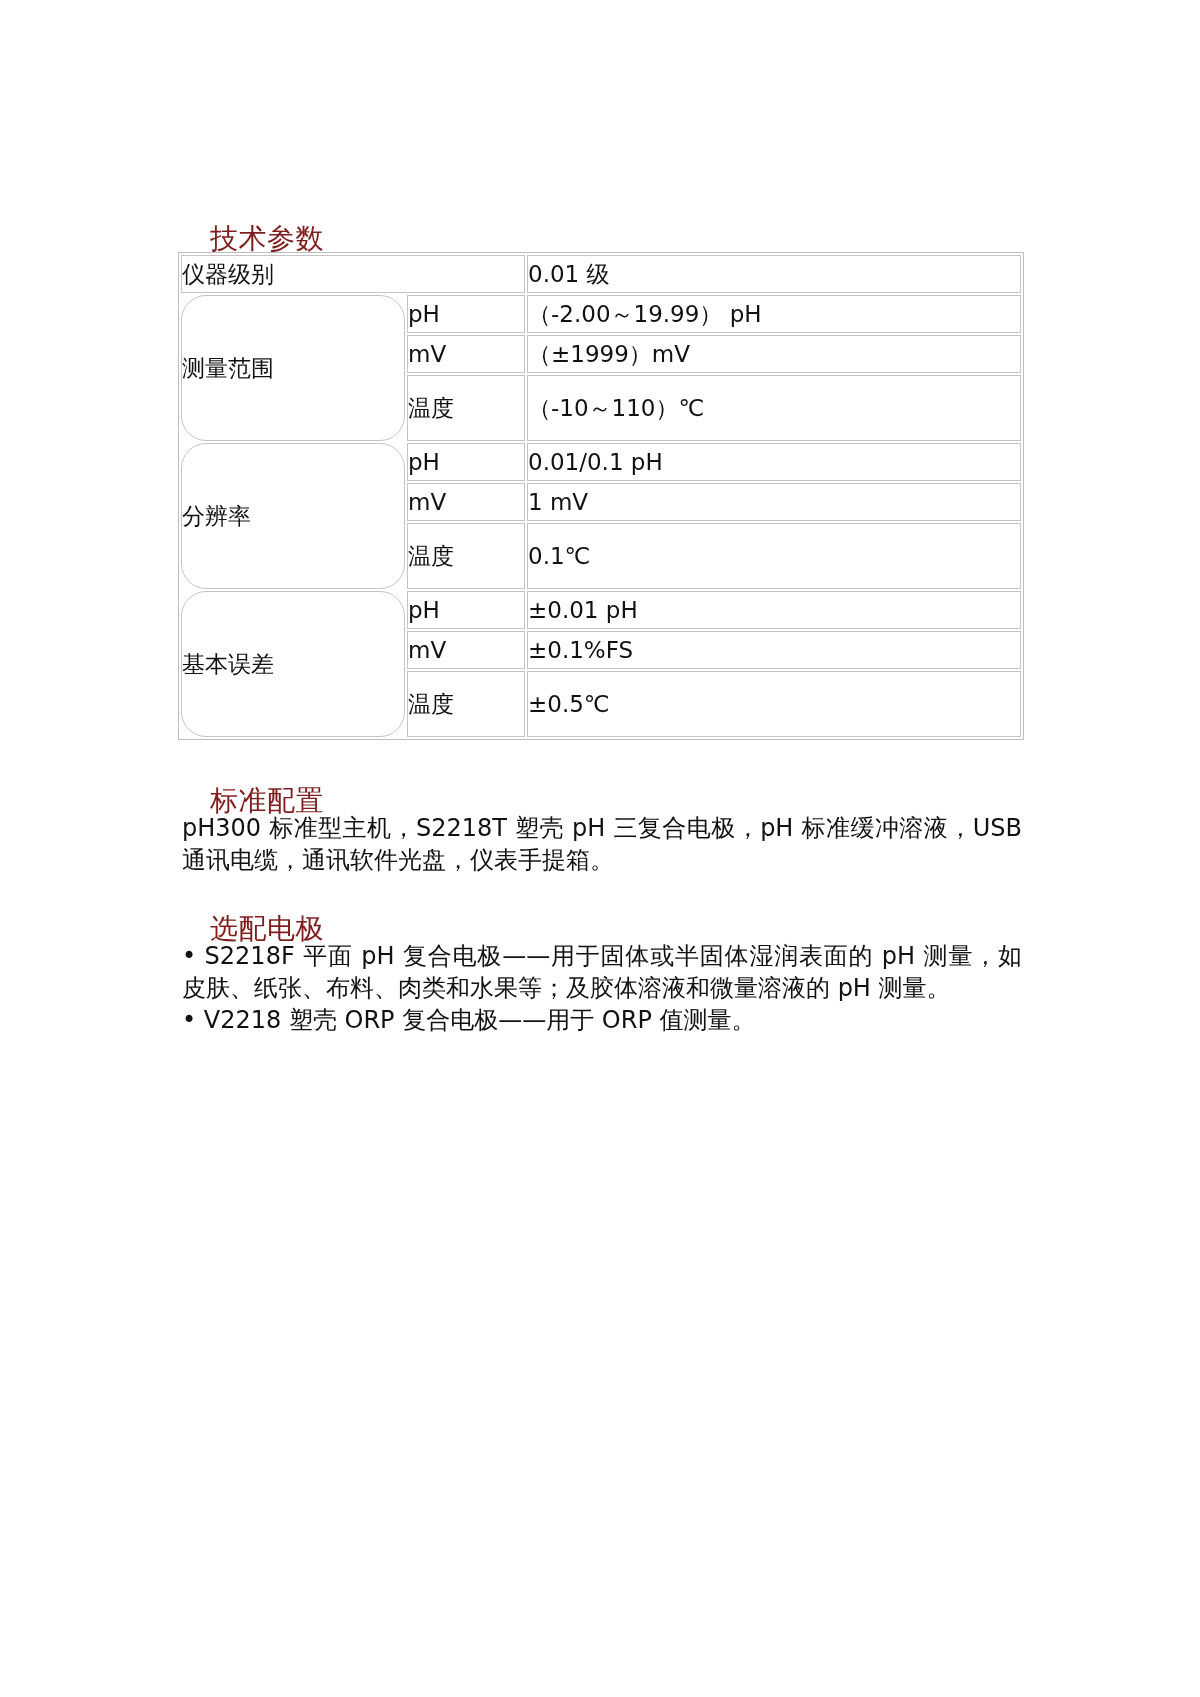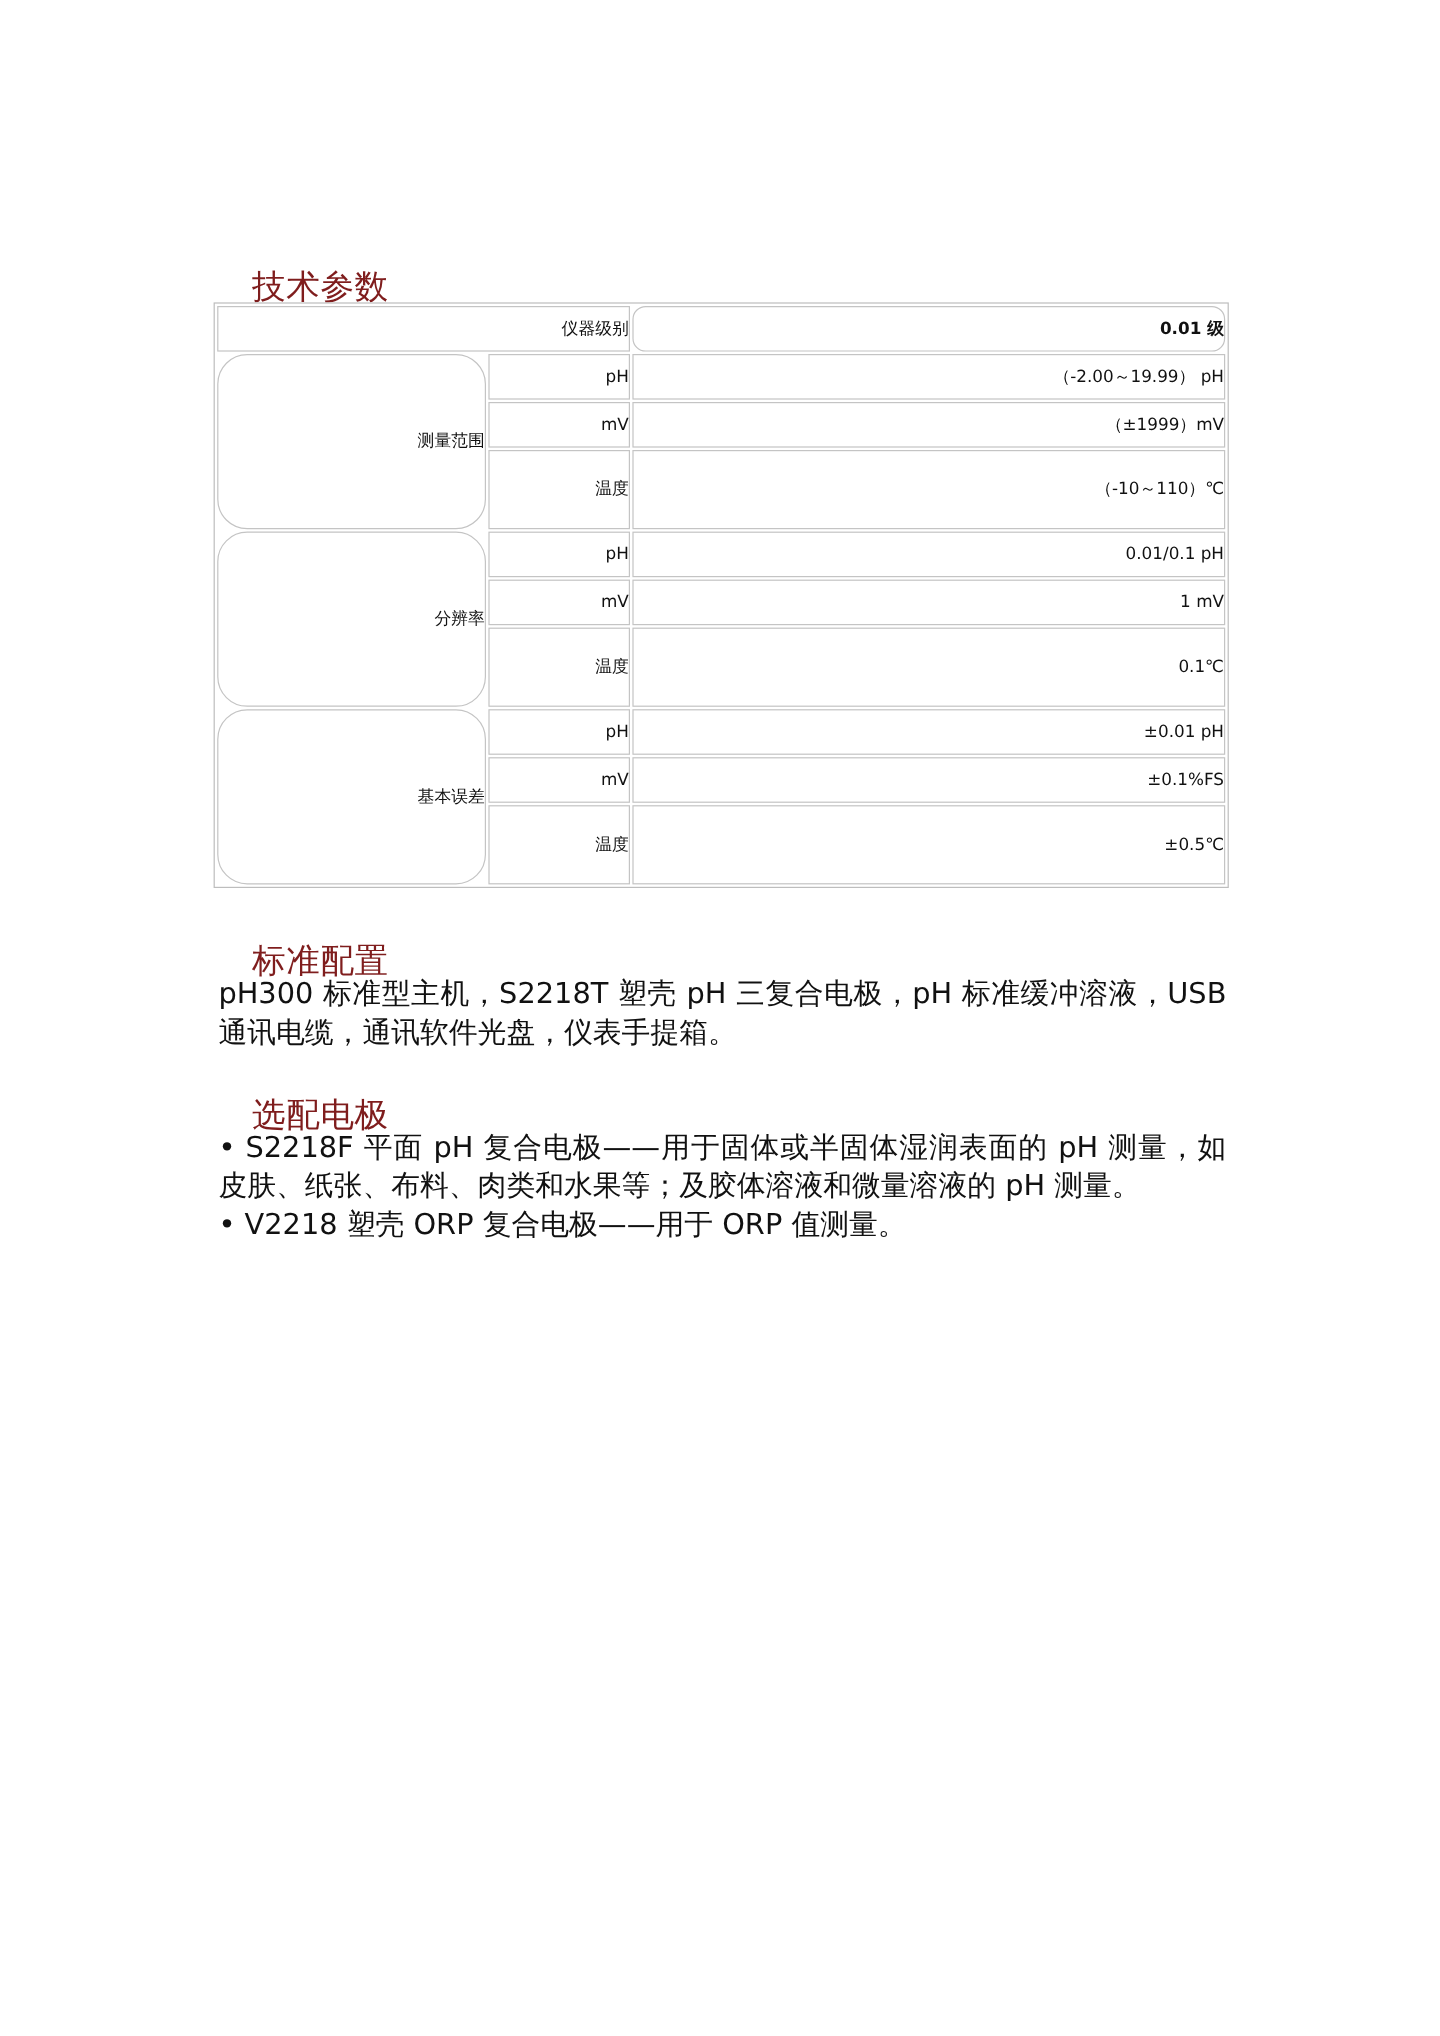"仪器级别" table.spec td { font-size: 14px -> 23px; text-align: right -> left }
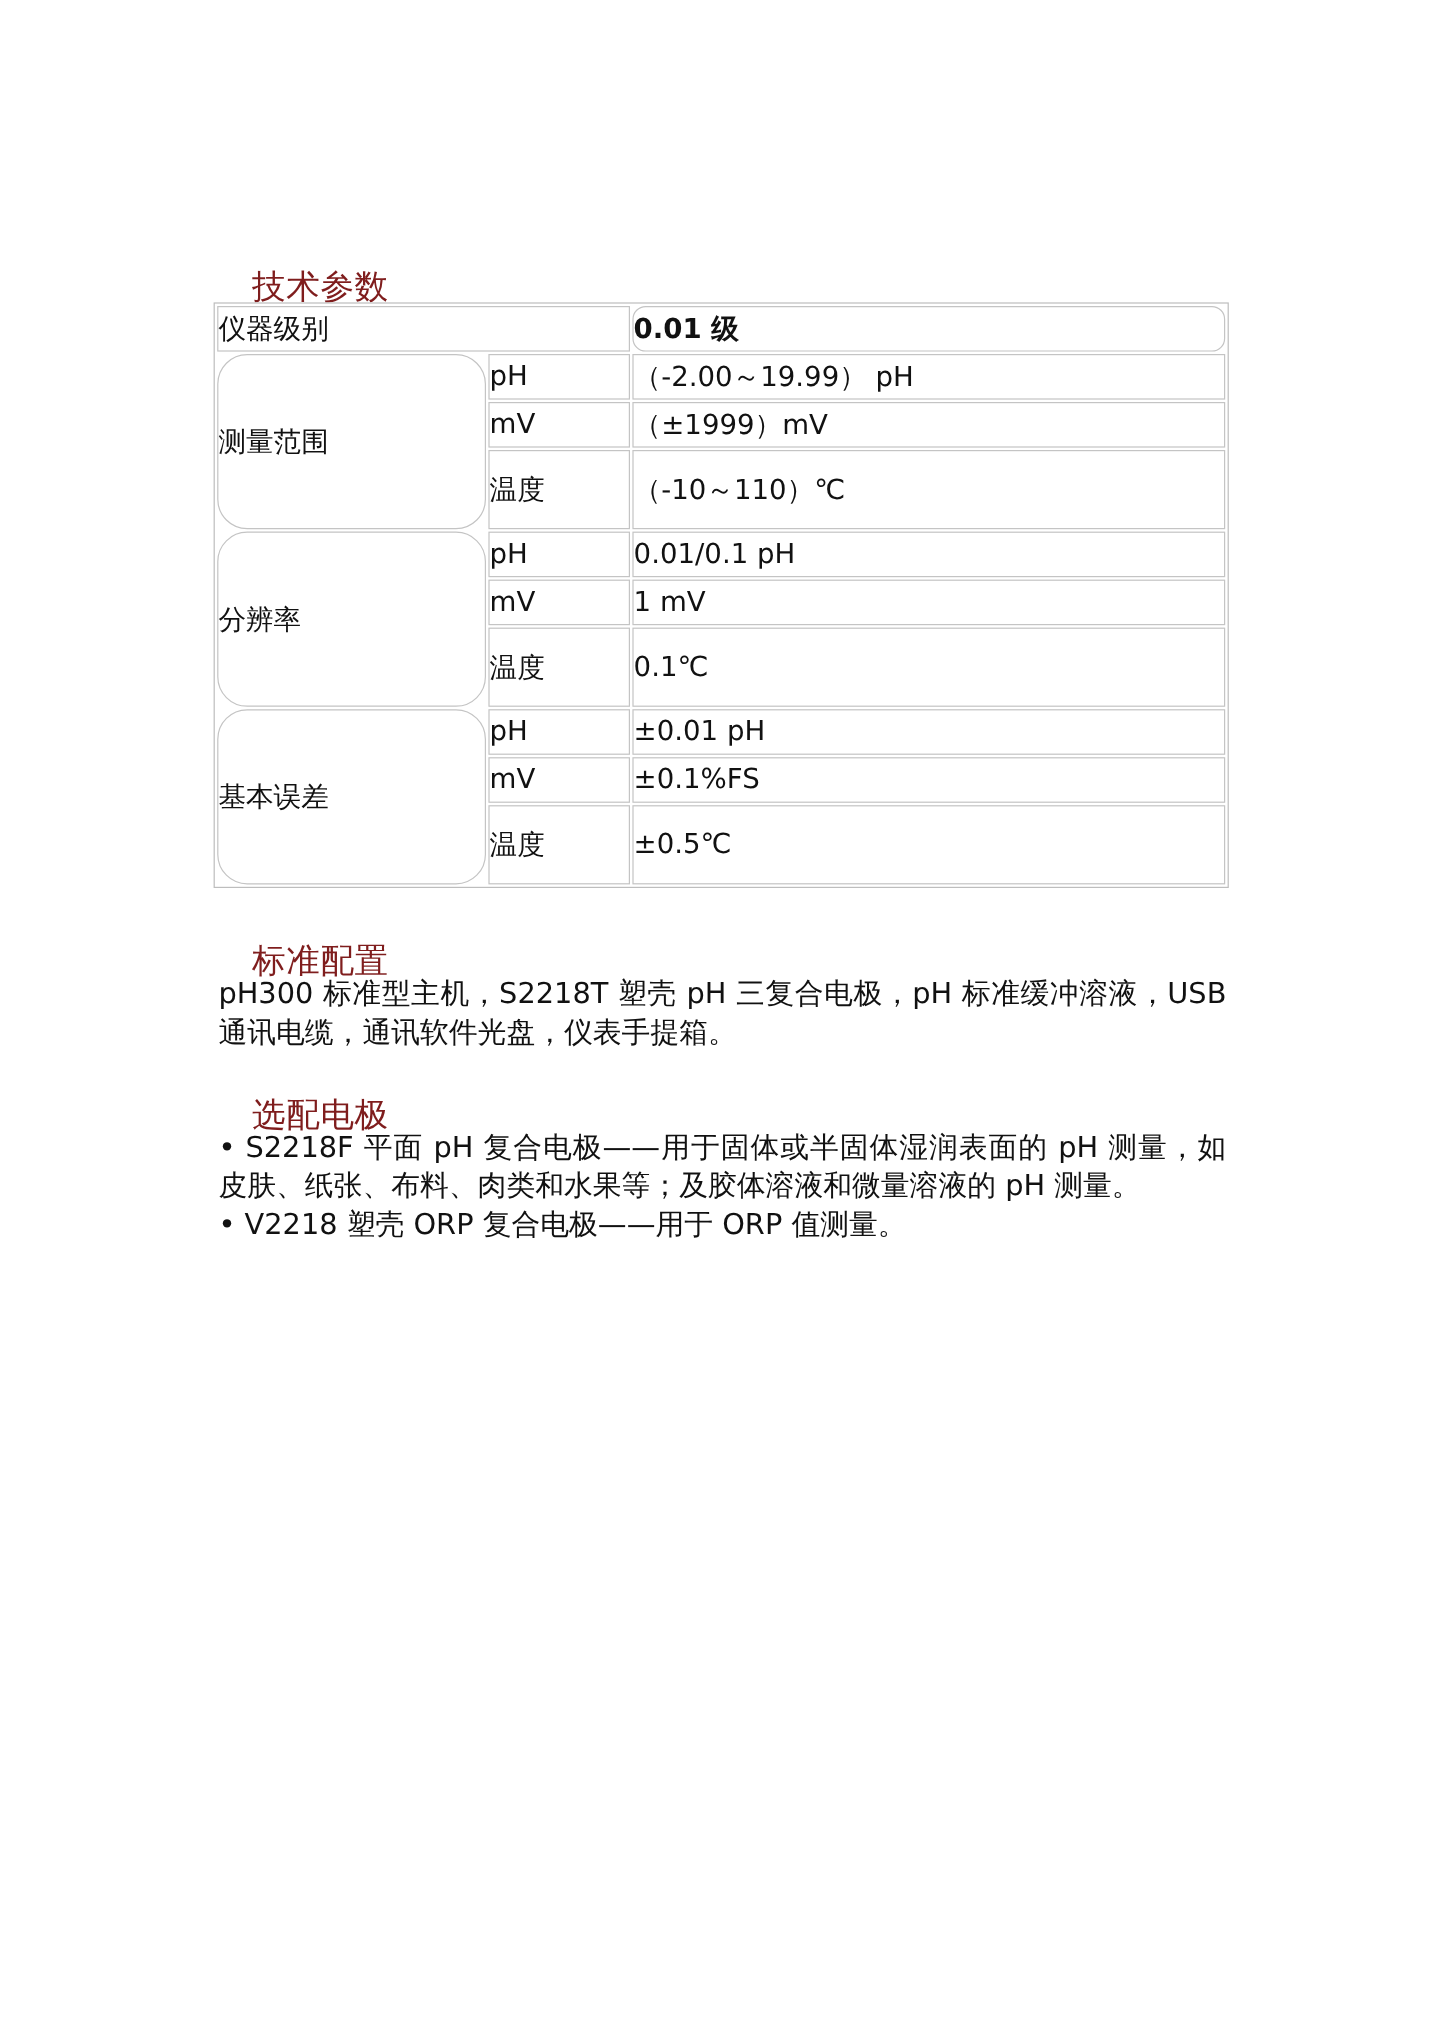"0.01 级" .hdr .bold { border-radius: 11px -> none; font-weight: bold -> normal }
